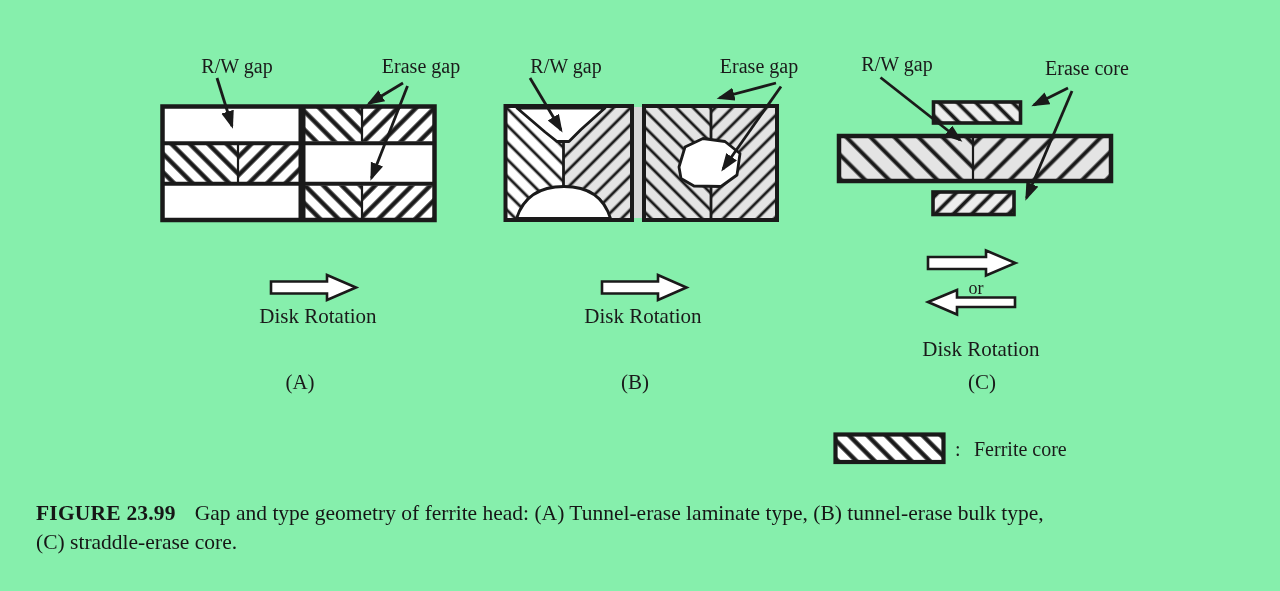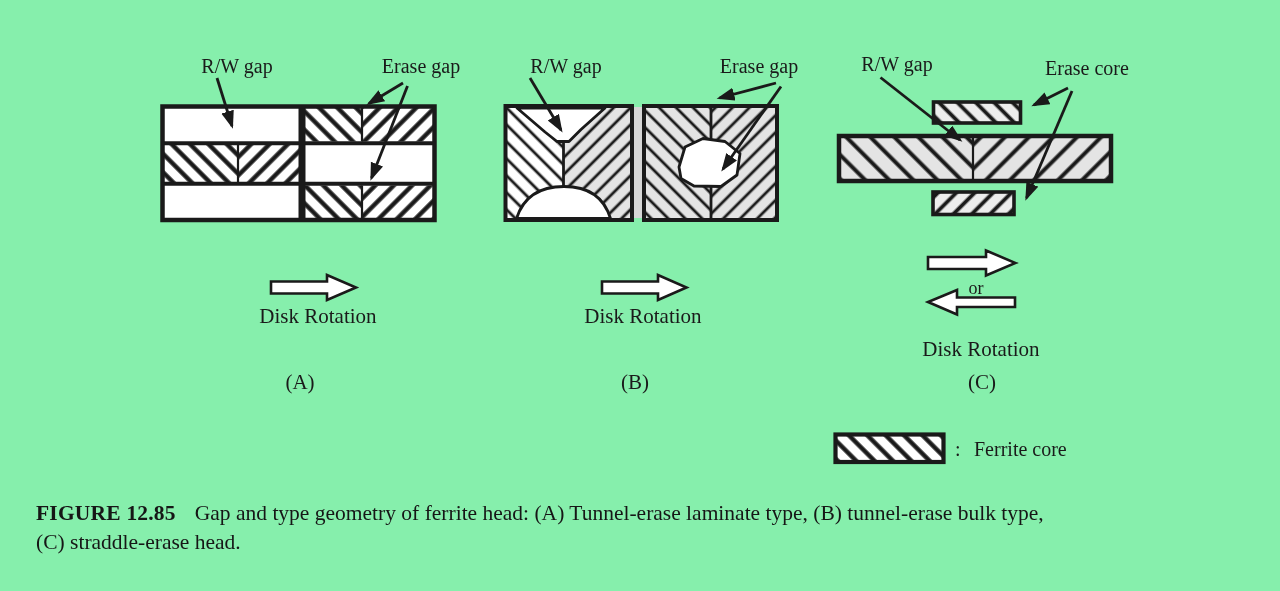"FIGURE 12.85" span.cap-tag { text: 12.85 -> 23.99 }
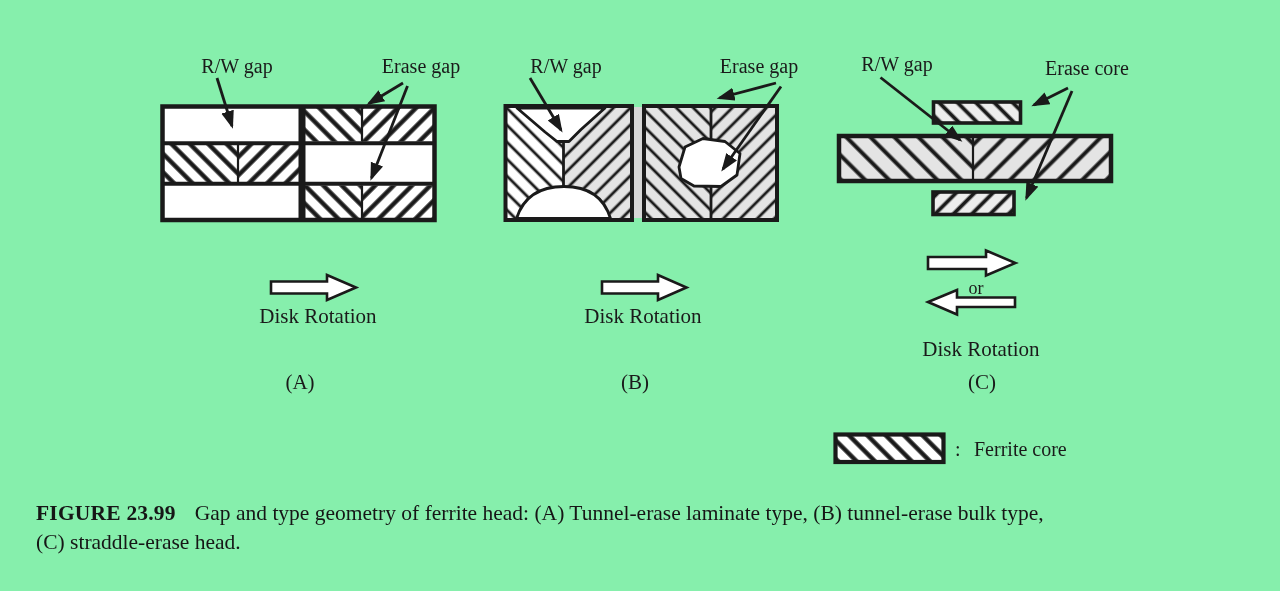"(C) straddle-erase head." div { text: head -> core }
